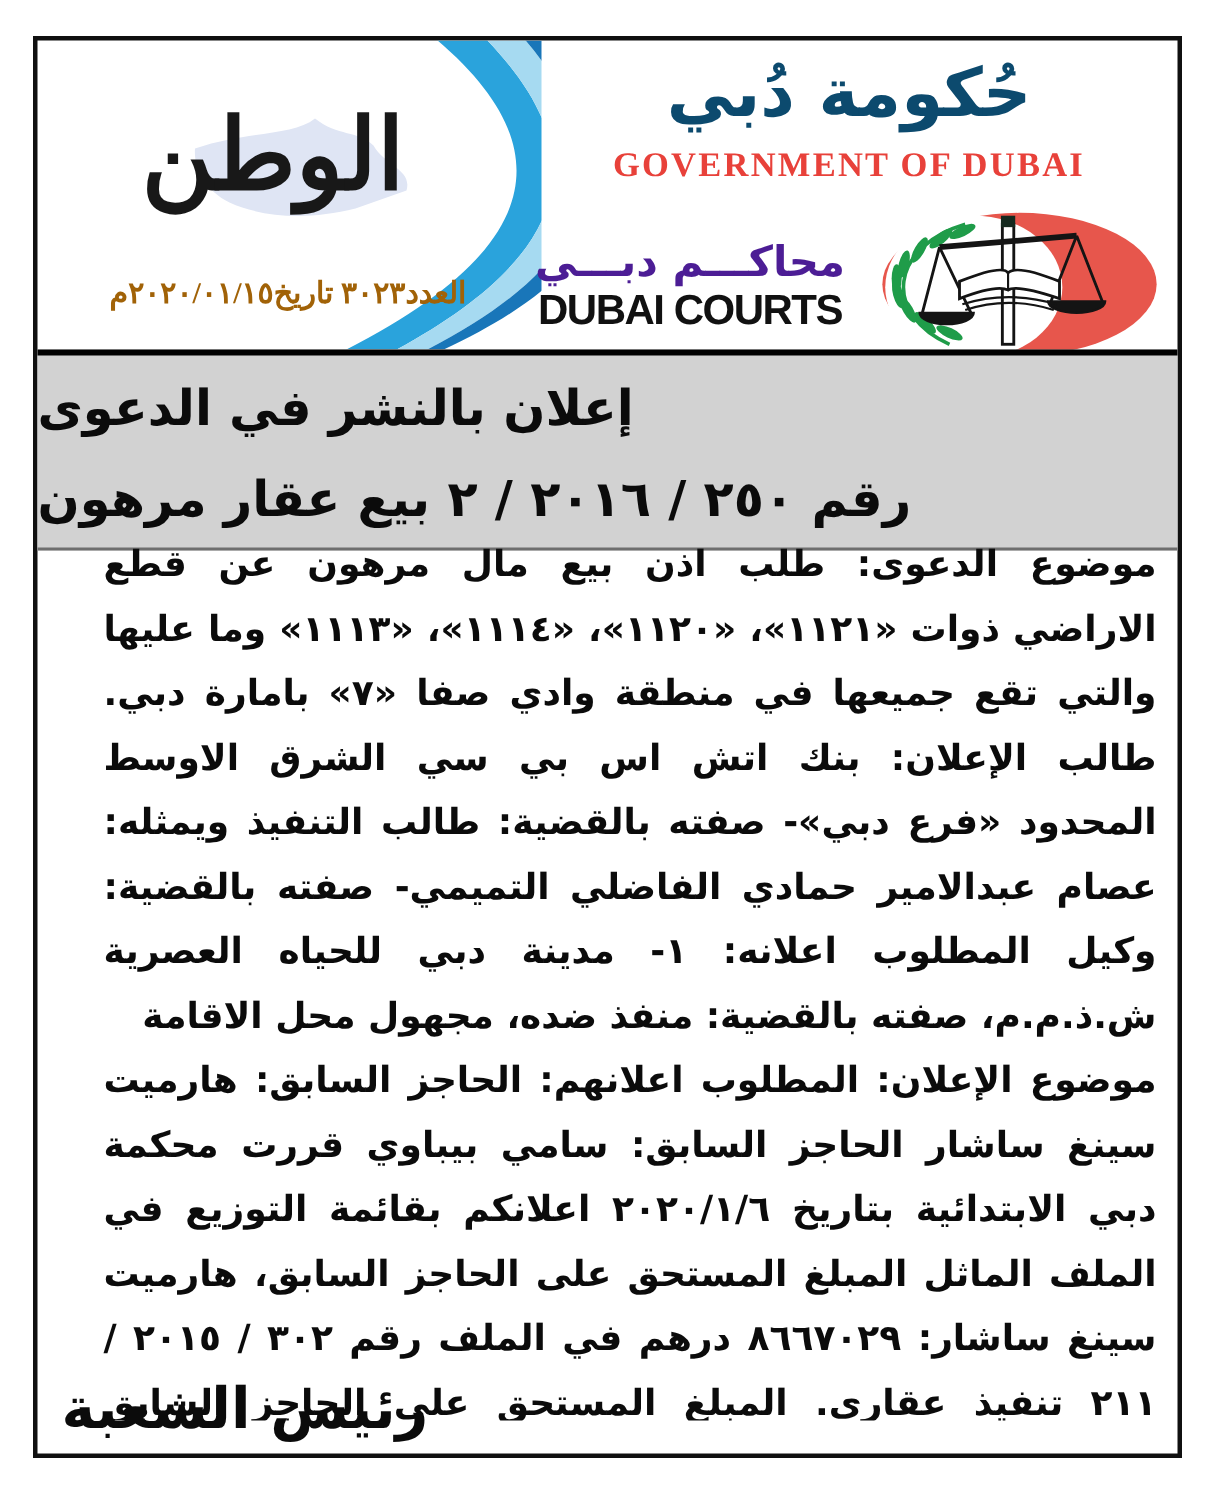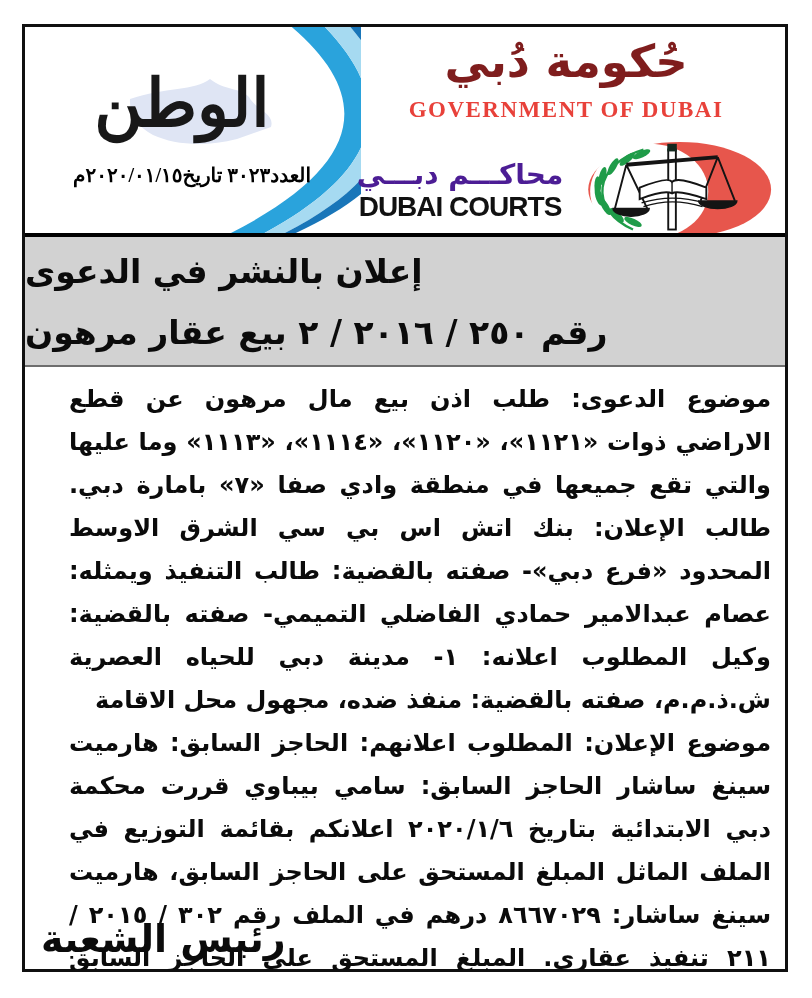"حُكومة دُبي" .calligraphy { color: #7f1d1d -> #0c4a6e }
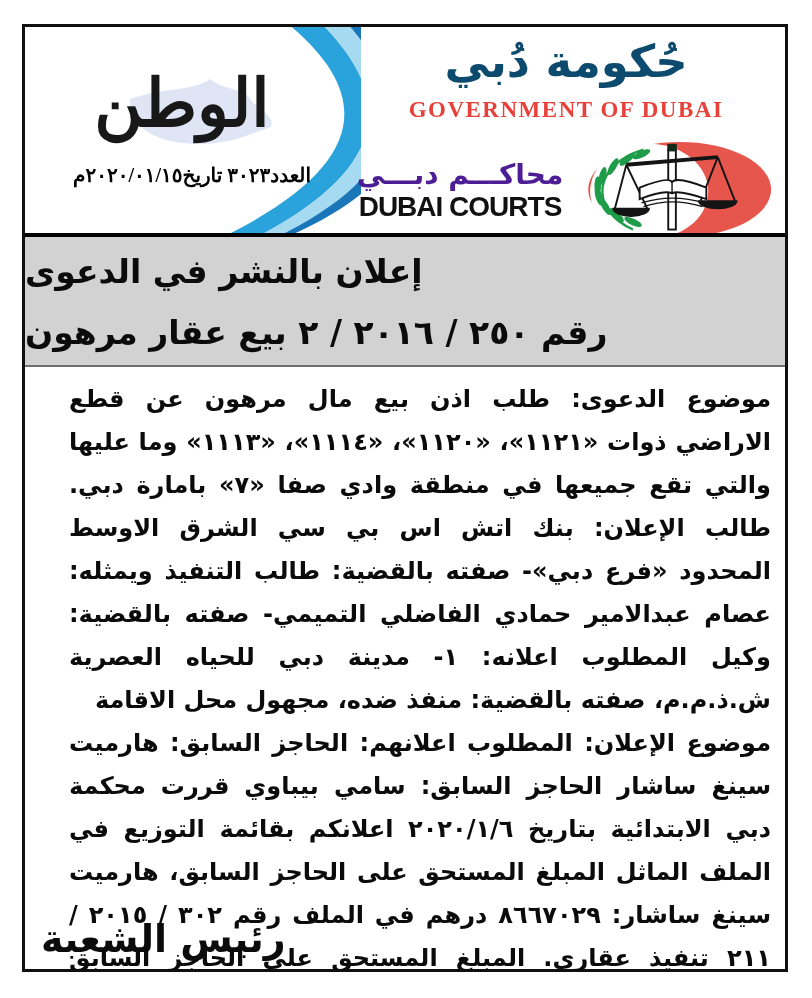"العدد٣٠٢٣ تاريخ٢٠٢٠/٠١/١٥م" .issue-line { color: #000000 -> #a16207; top: 136px -> 156px }
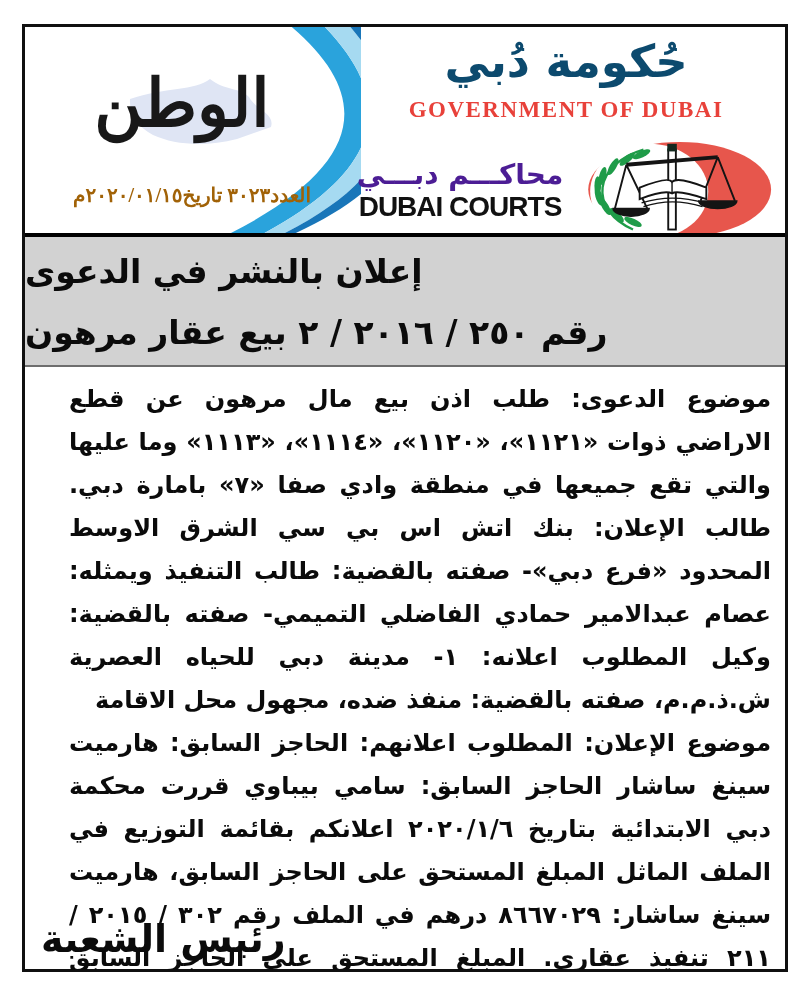"موضوع الدعوى: طلب اذن بيع" .body-area { top: 347px -> 324px }
